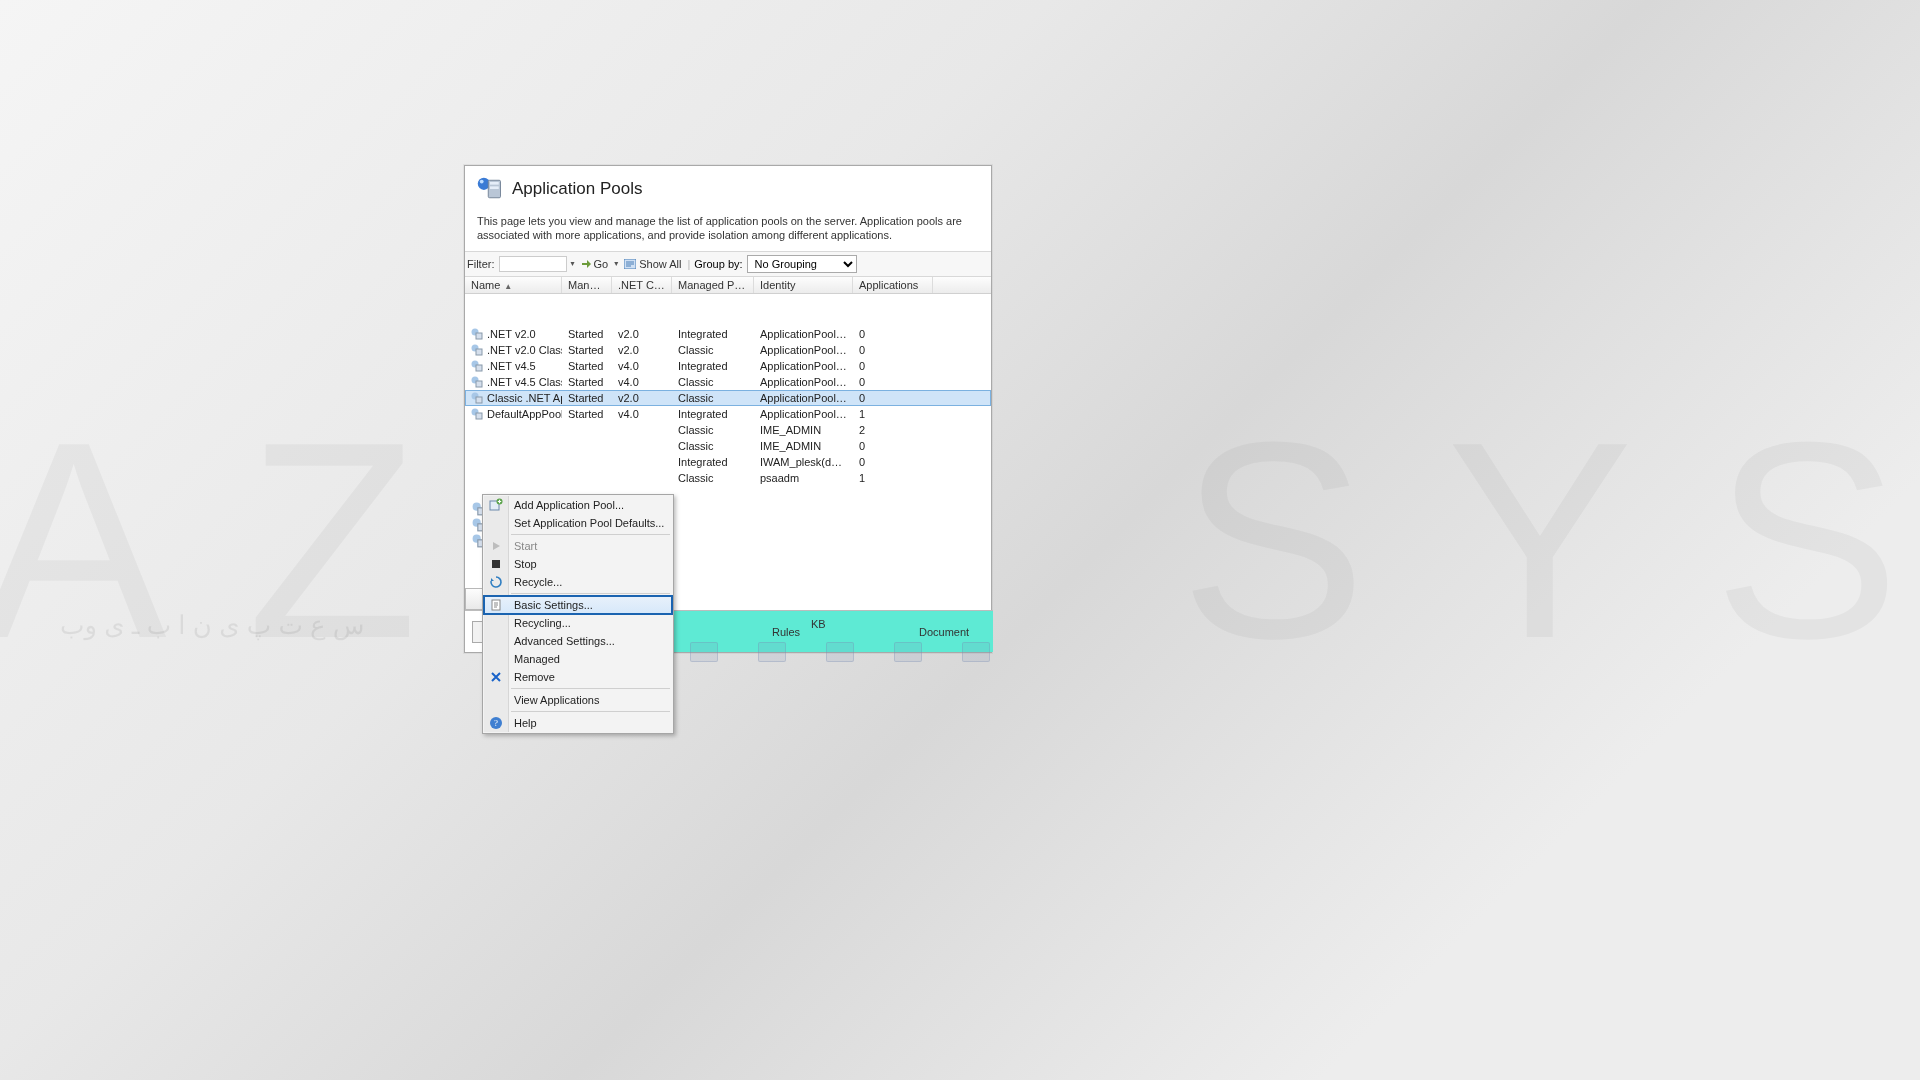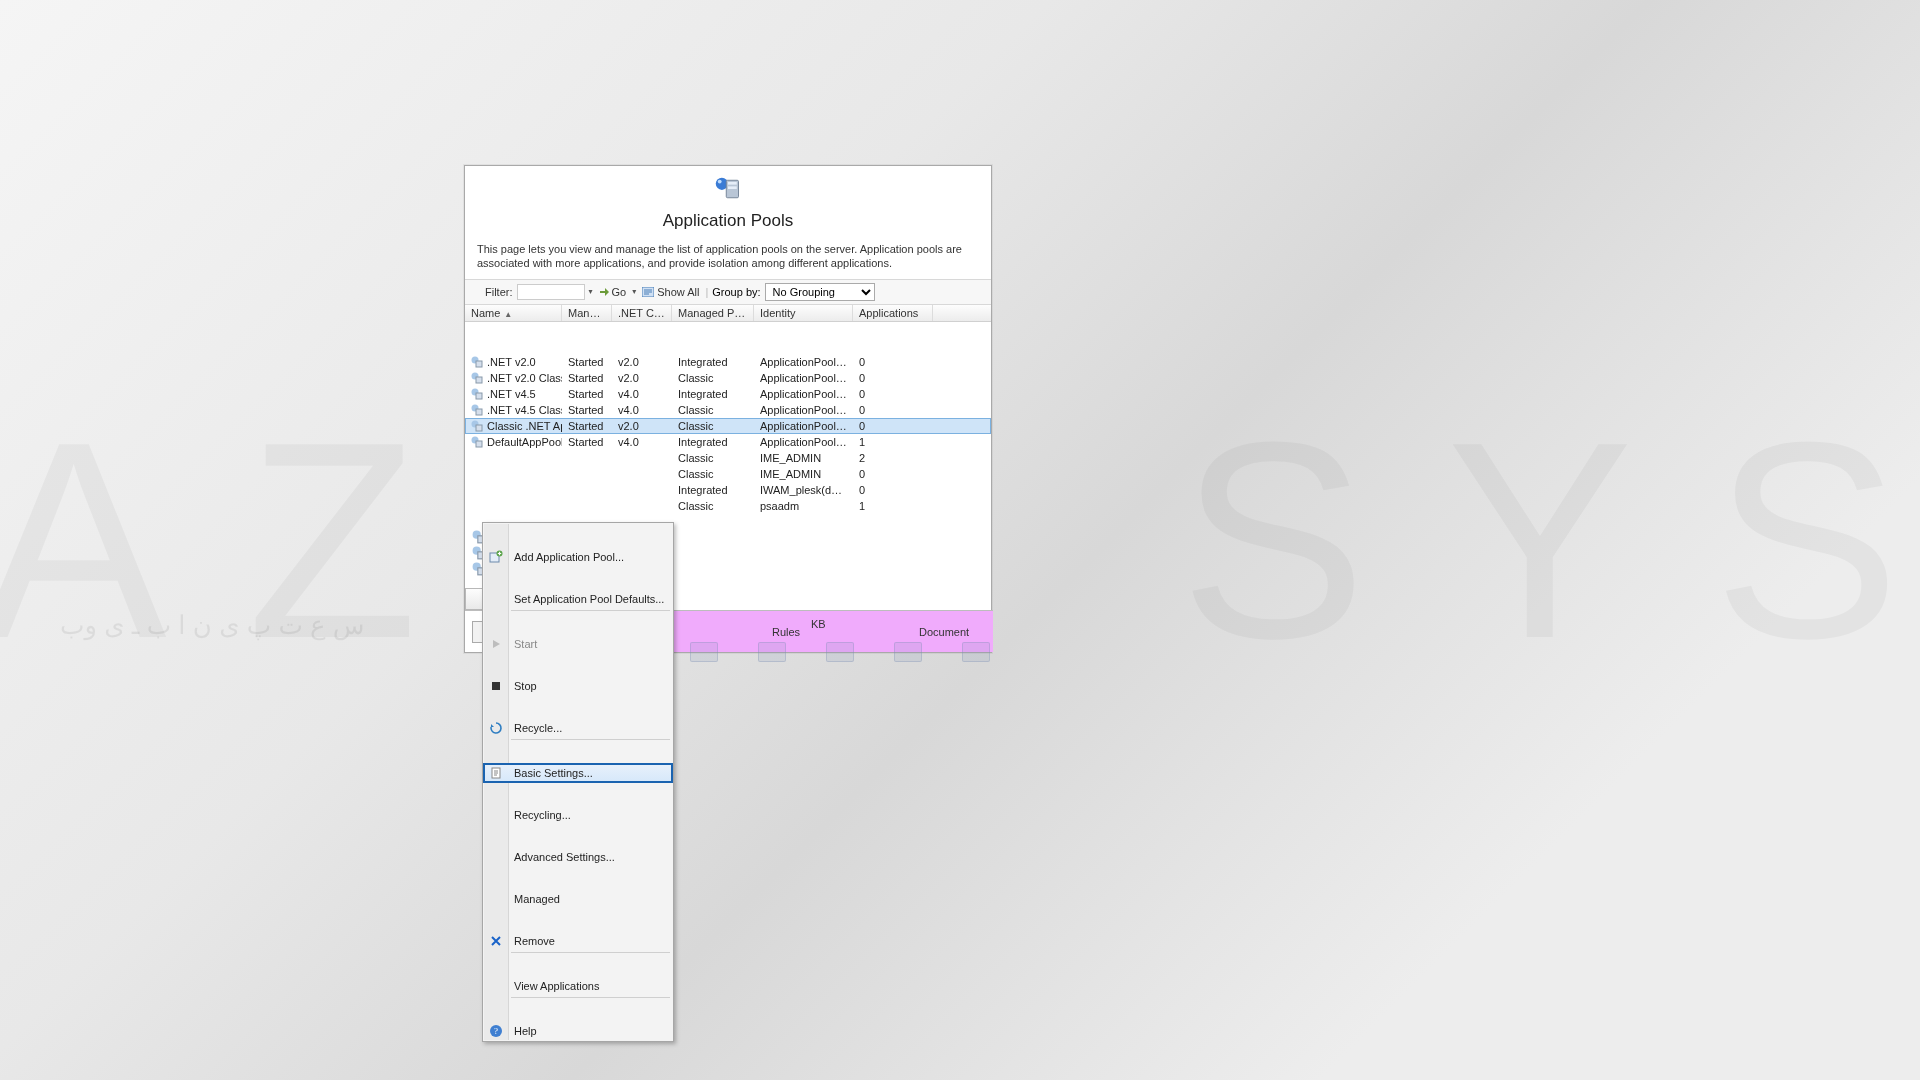"Application Pools" .title-row { flex-direction: column -> none }
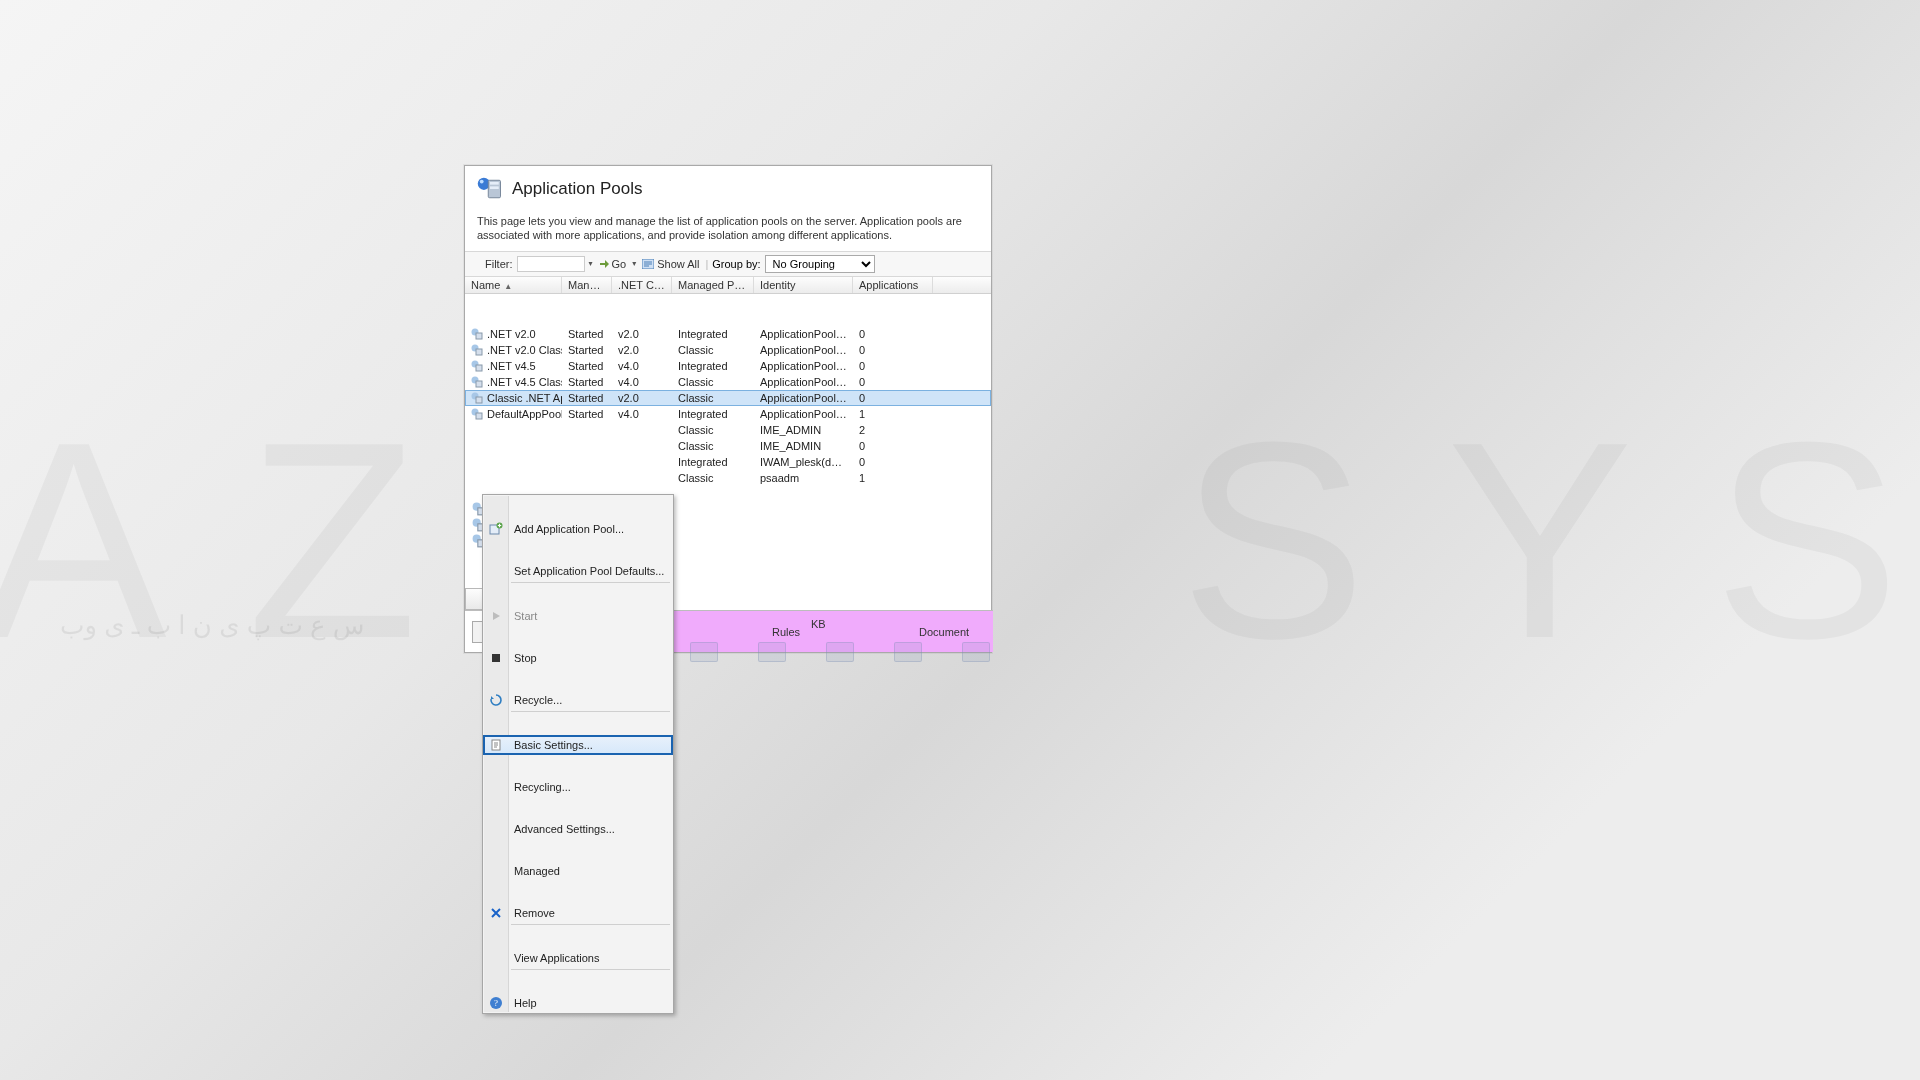"Filter:" .toolbar { padding: 3px 20px -> 3px 2px }
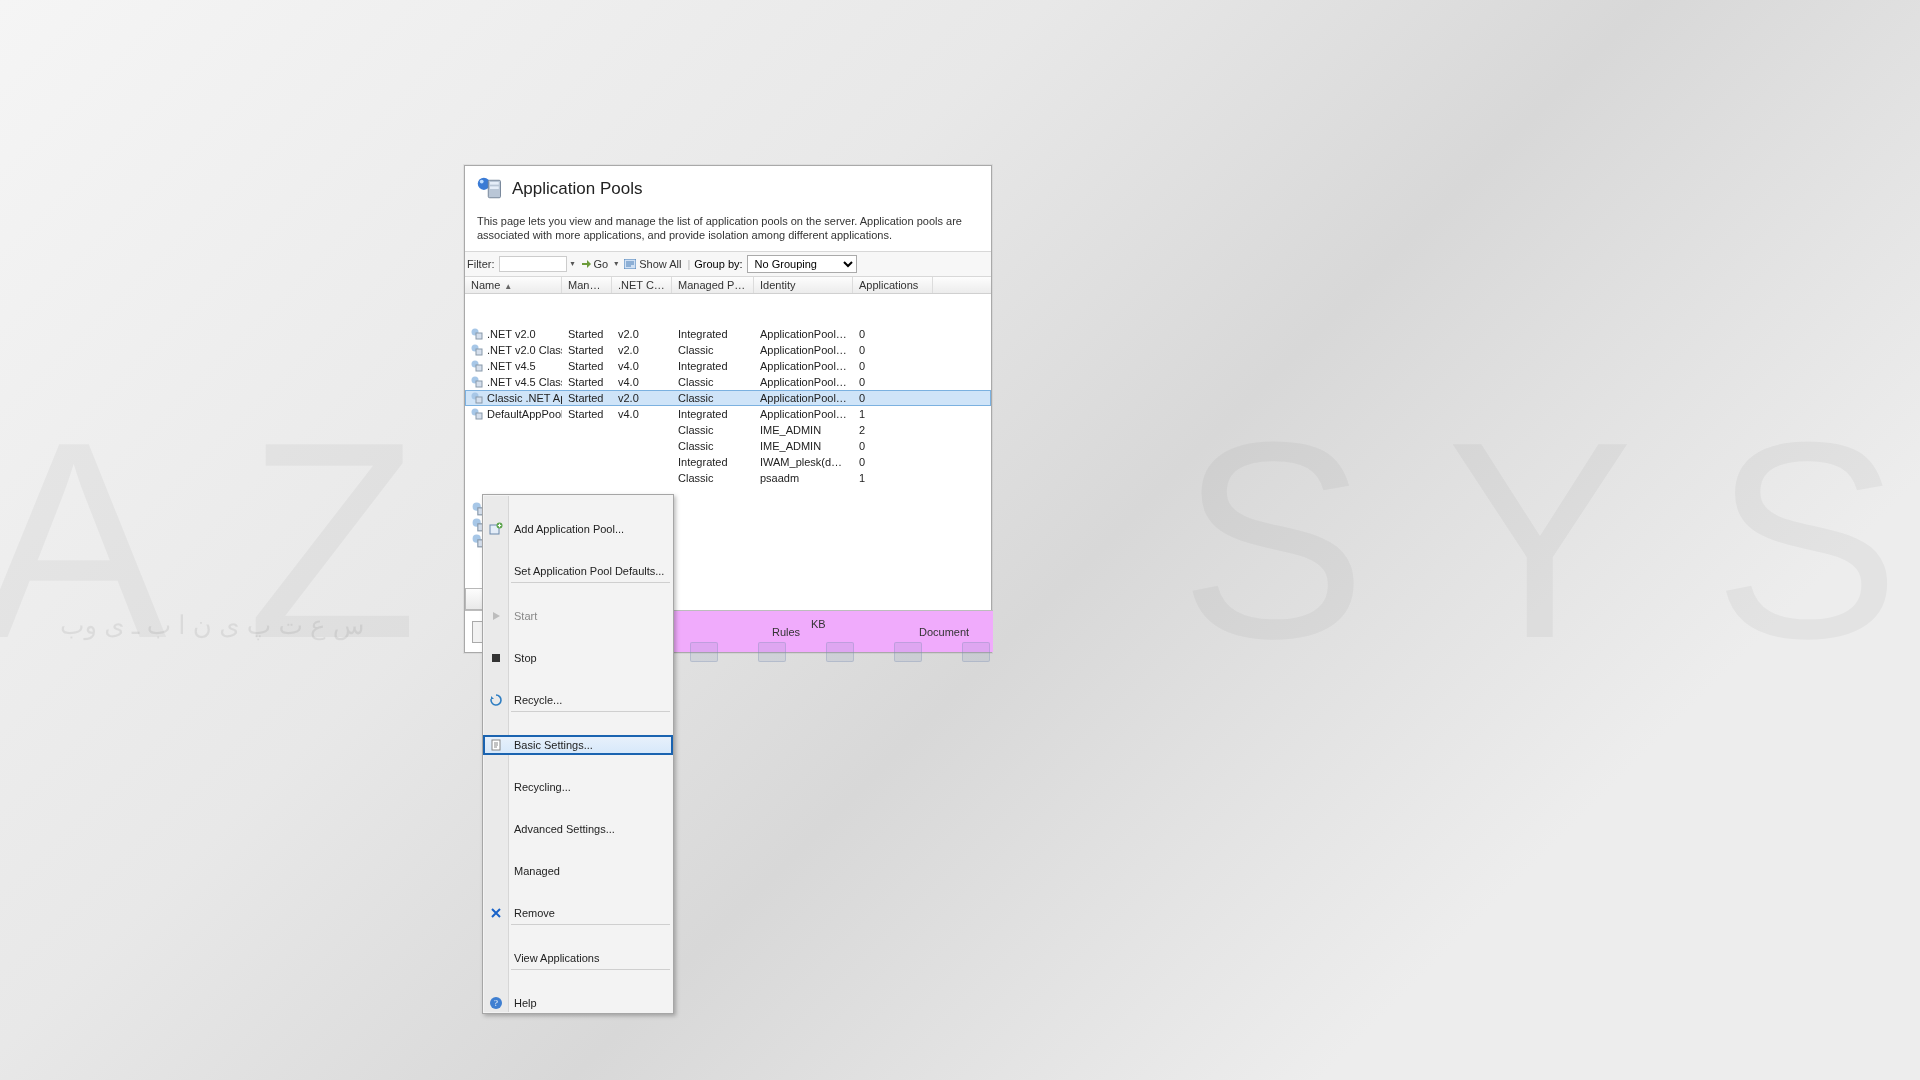"Add Application Pool..." .cm-item { margin-top: 24px -> none }
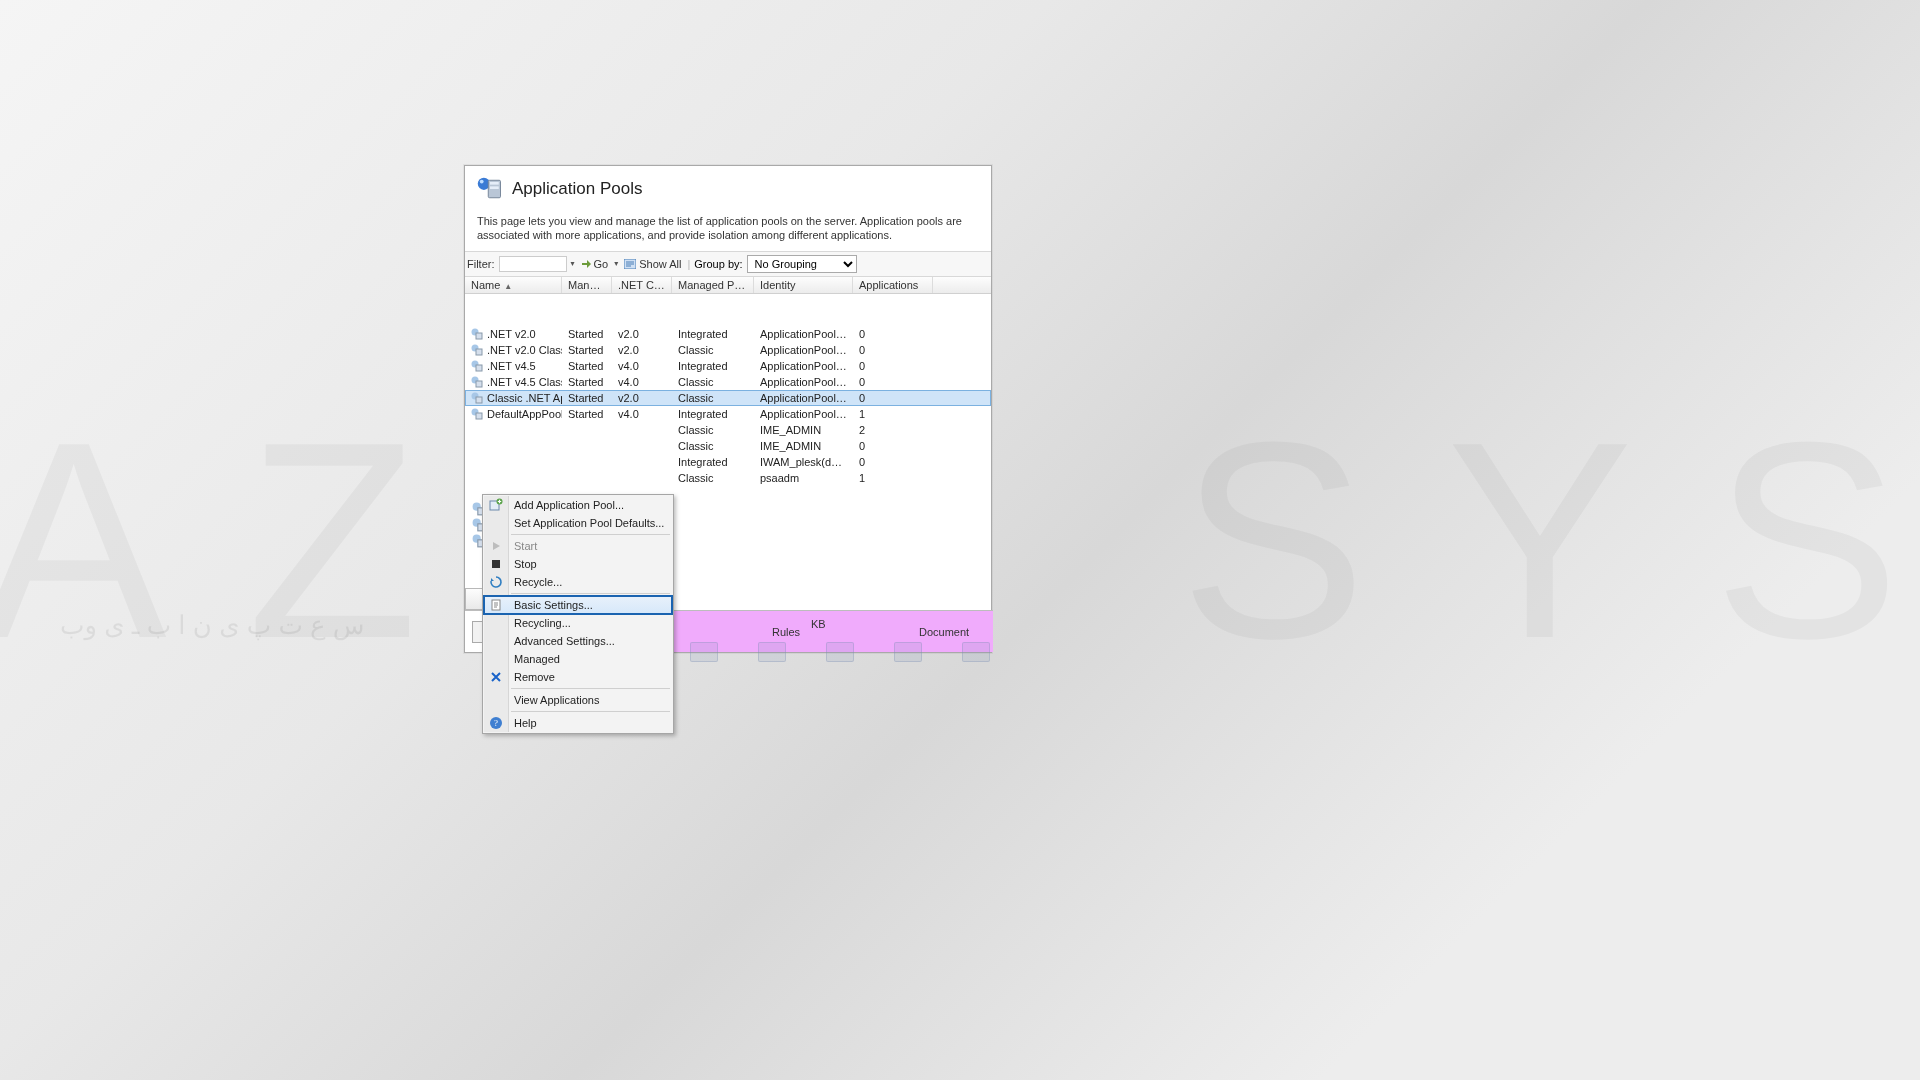"KB" .footer-frag { background: #f0abfc -> #5eead4 }
